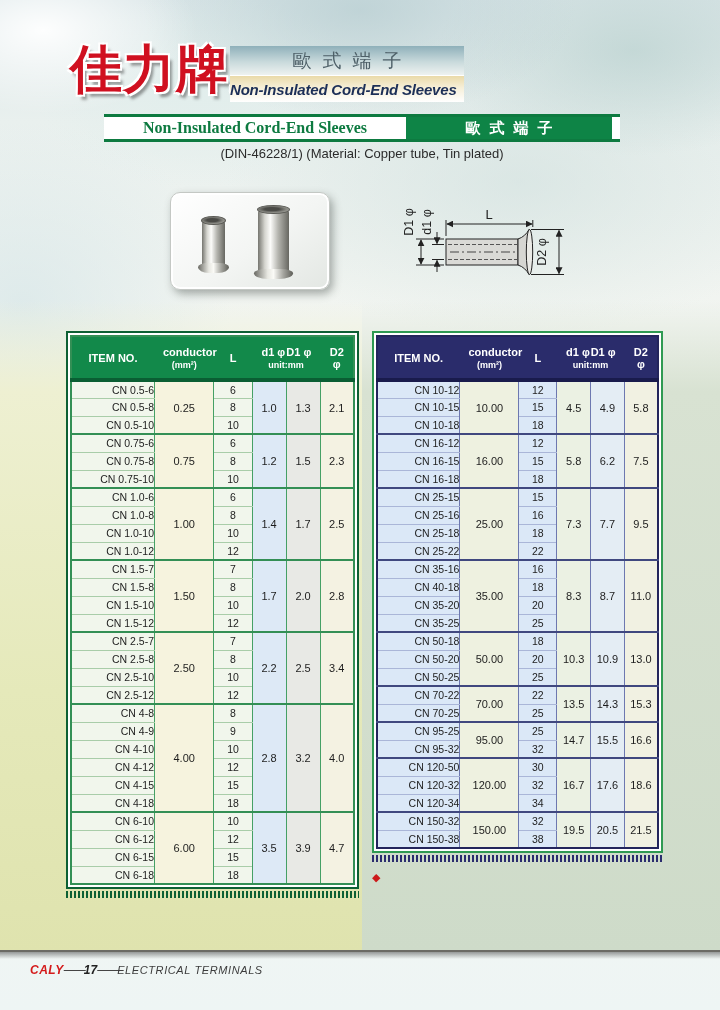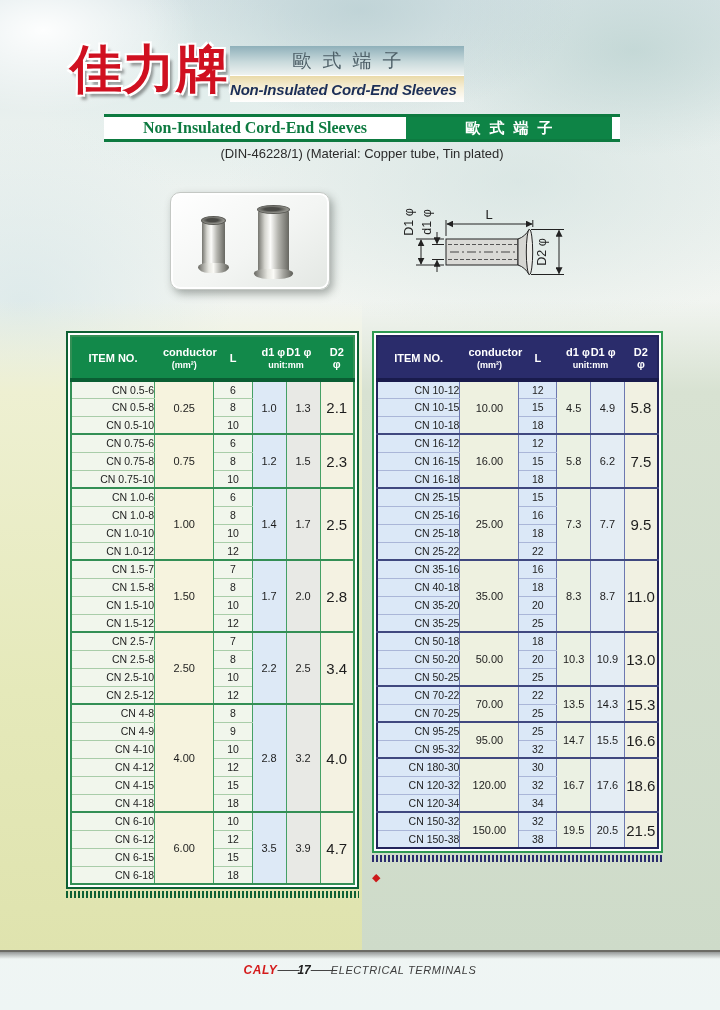"2.1" .tc td.c-D2 { font-size: 15px -> 11px }
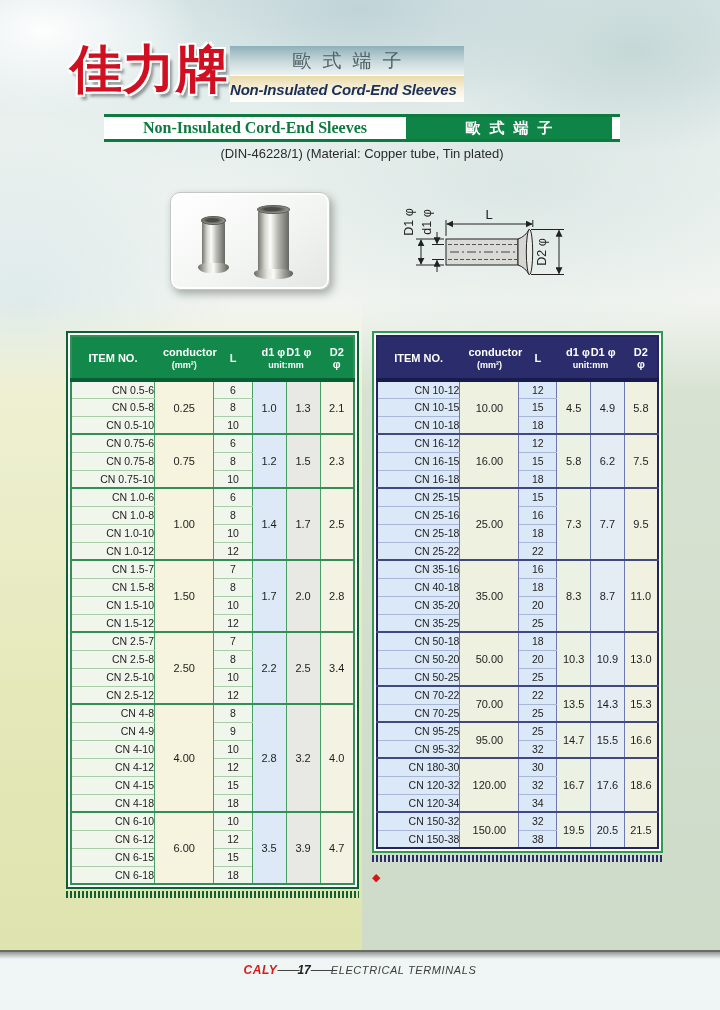"CN 180-30" td.c-item { text: 180-30 -> 120-50 }
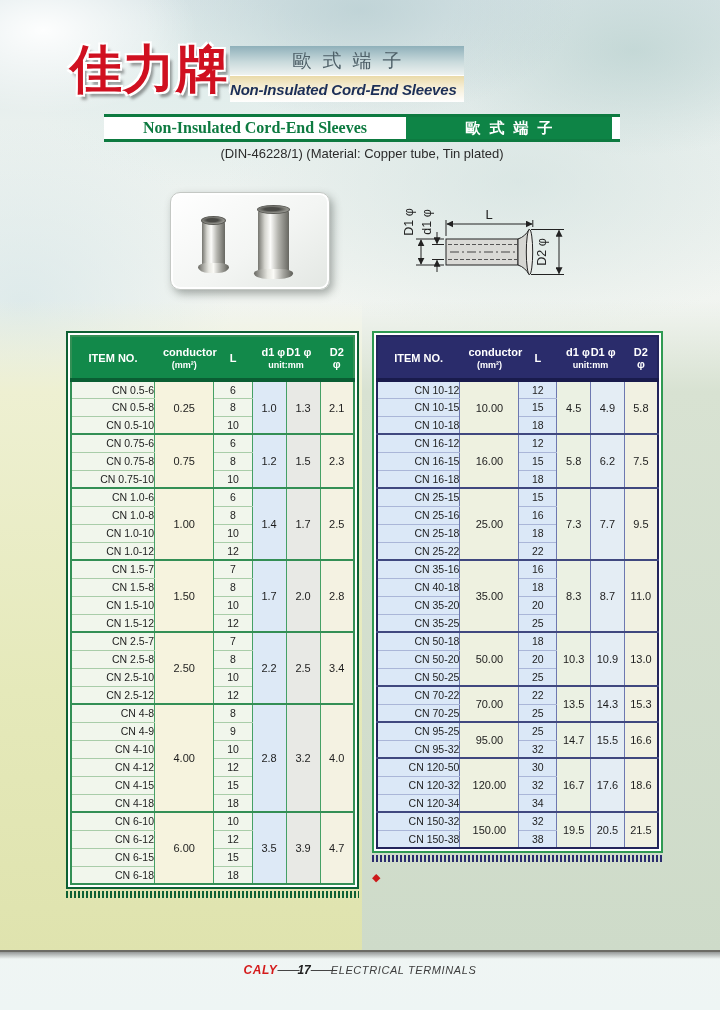"CALY——17——ELECTRICAL TERMINALS" .footer { padding-left: none -> 30px; text-align: center -> left }
